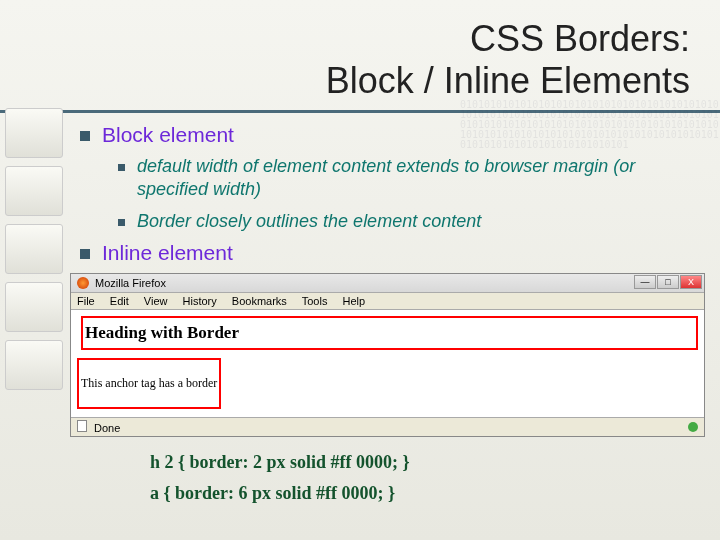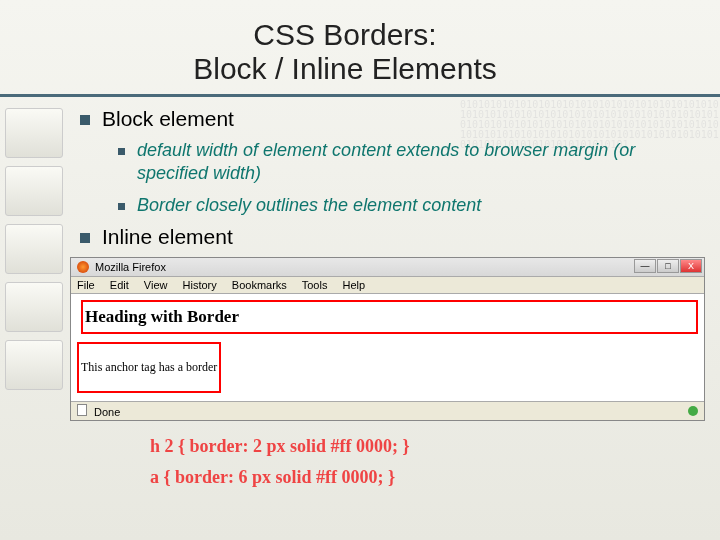"CSS Borders:" .title-block { font-size: 30px -> 36px; text-align: center -> right }
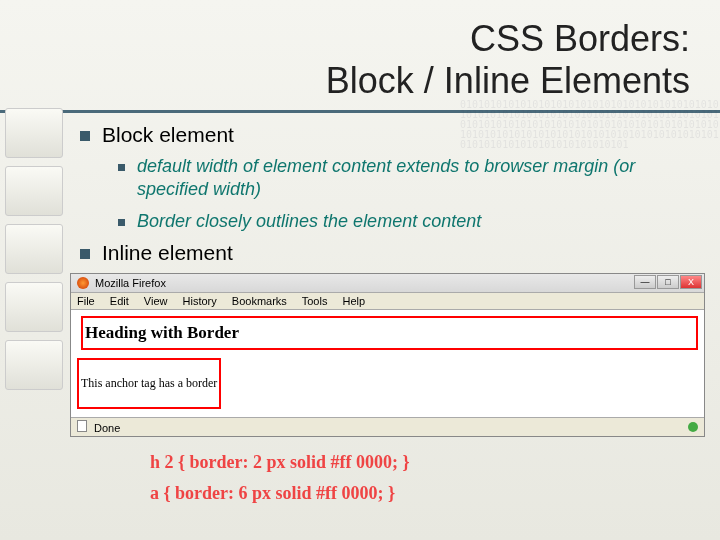"Block element" .lvl1-text { color: #000000 -> #6d28d9 }
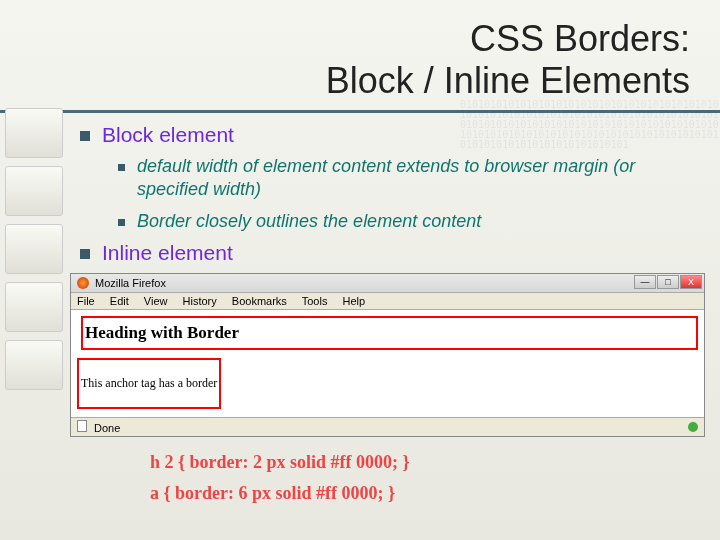"h 2 { border: 2" .code-area { color: #ef4444 -> #14532d }
